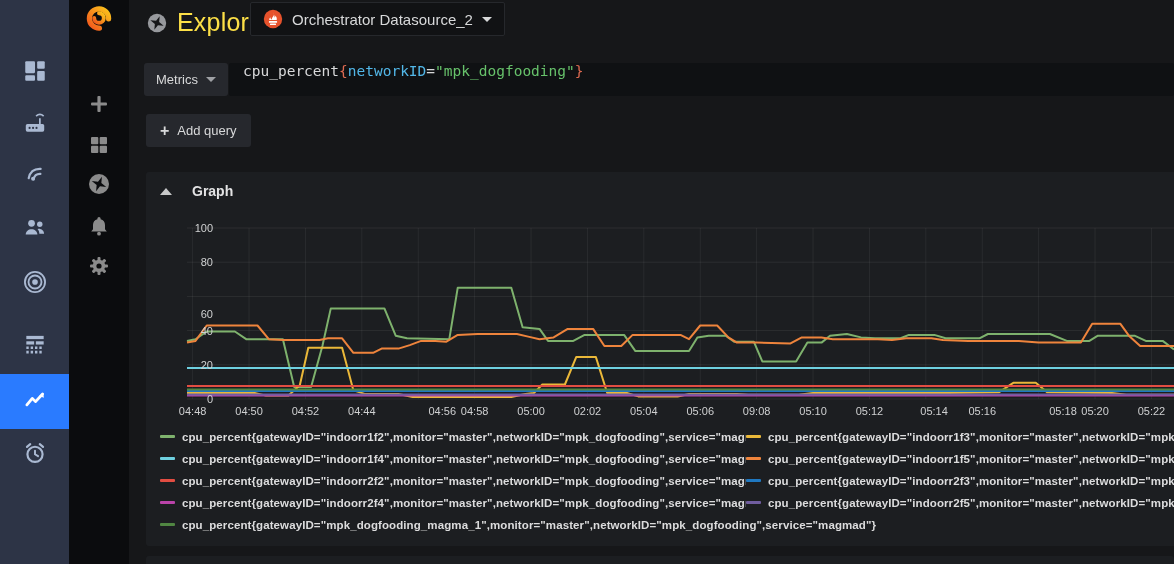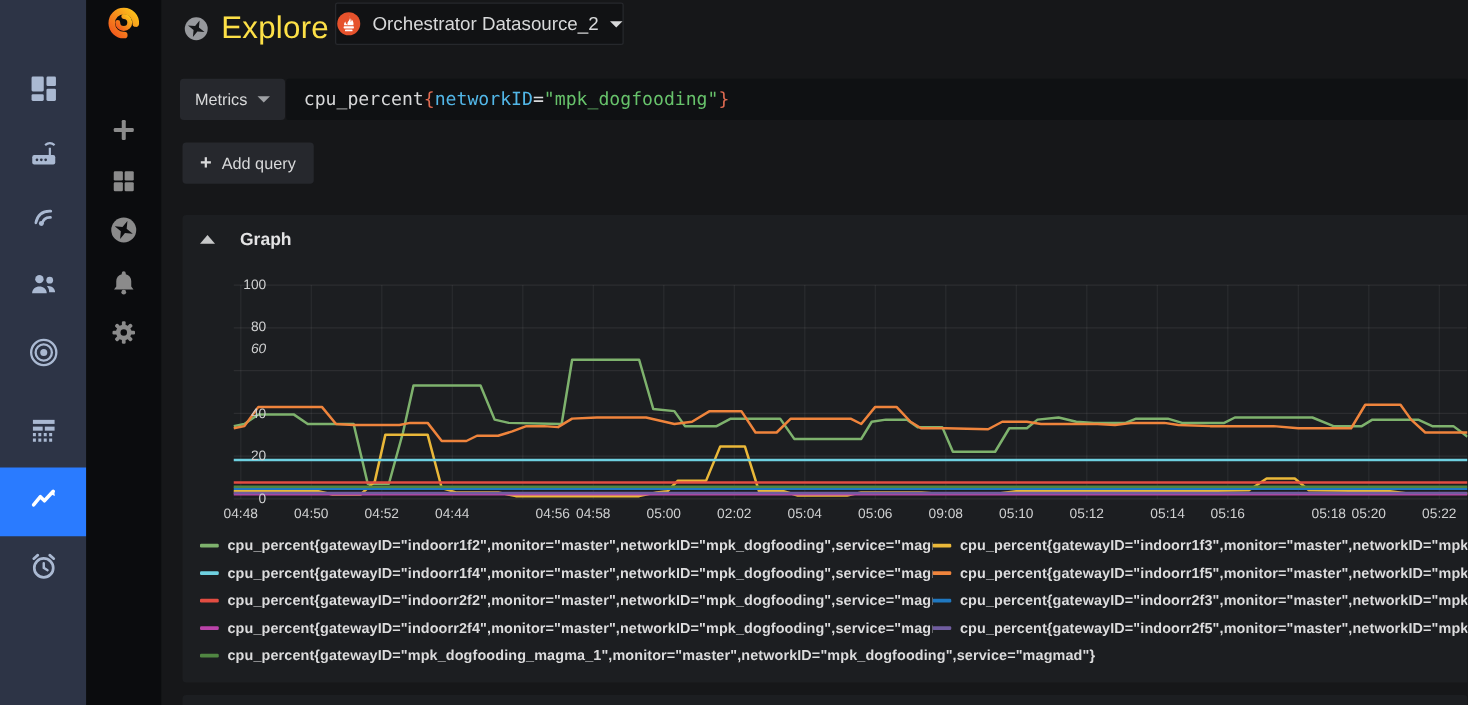"Orchestrator Datasource_2" .ds-picker { left: 139px -> 121px; padding: 0 0 -> 0 12px }
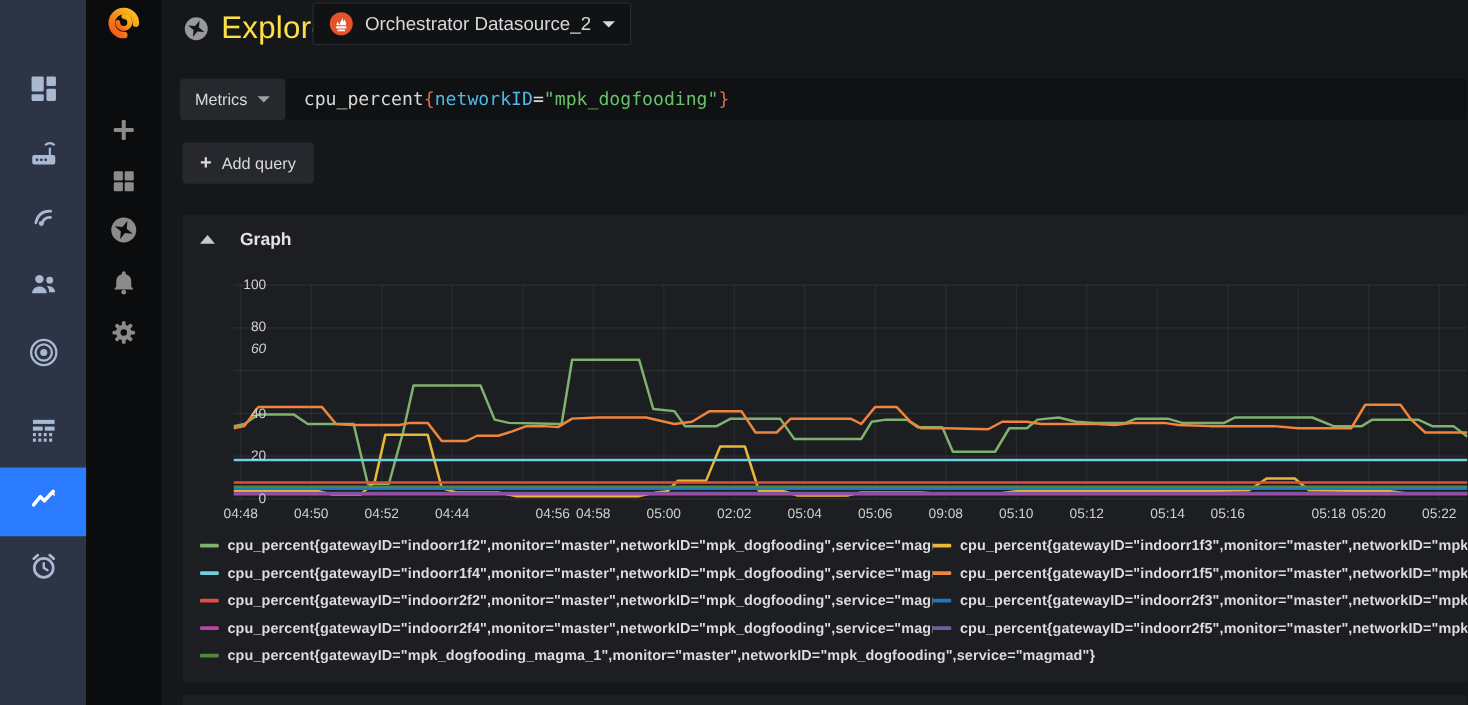"cpu_percent" .query-field { align-items: center -> none }
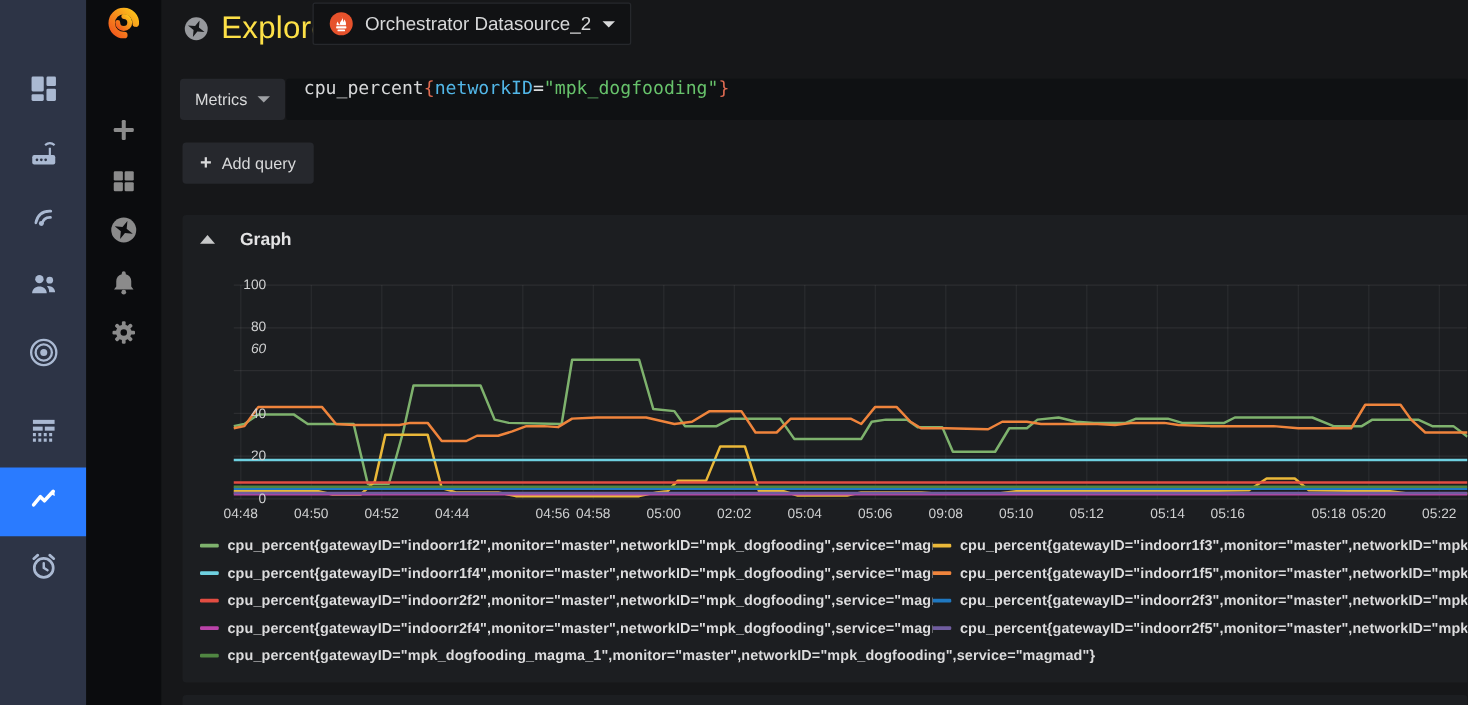"60" div.ylabel { font-style: italic -> none; top: 101px -> 136px }
